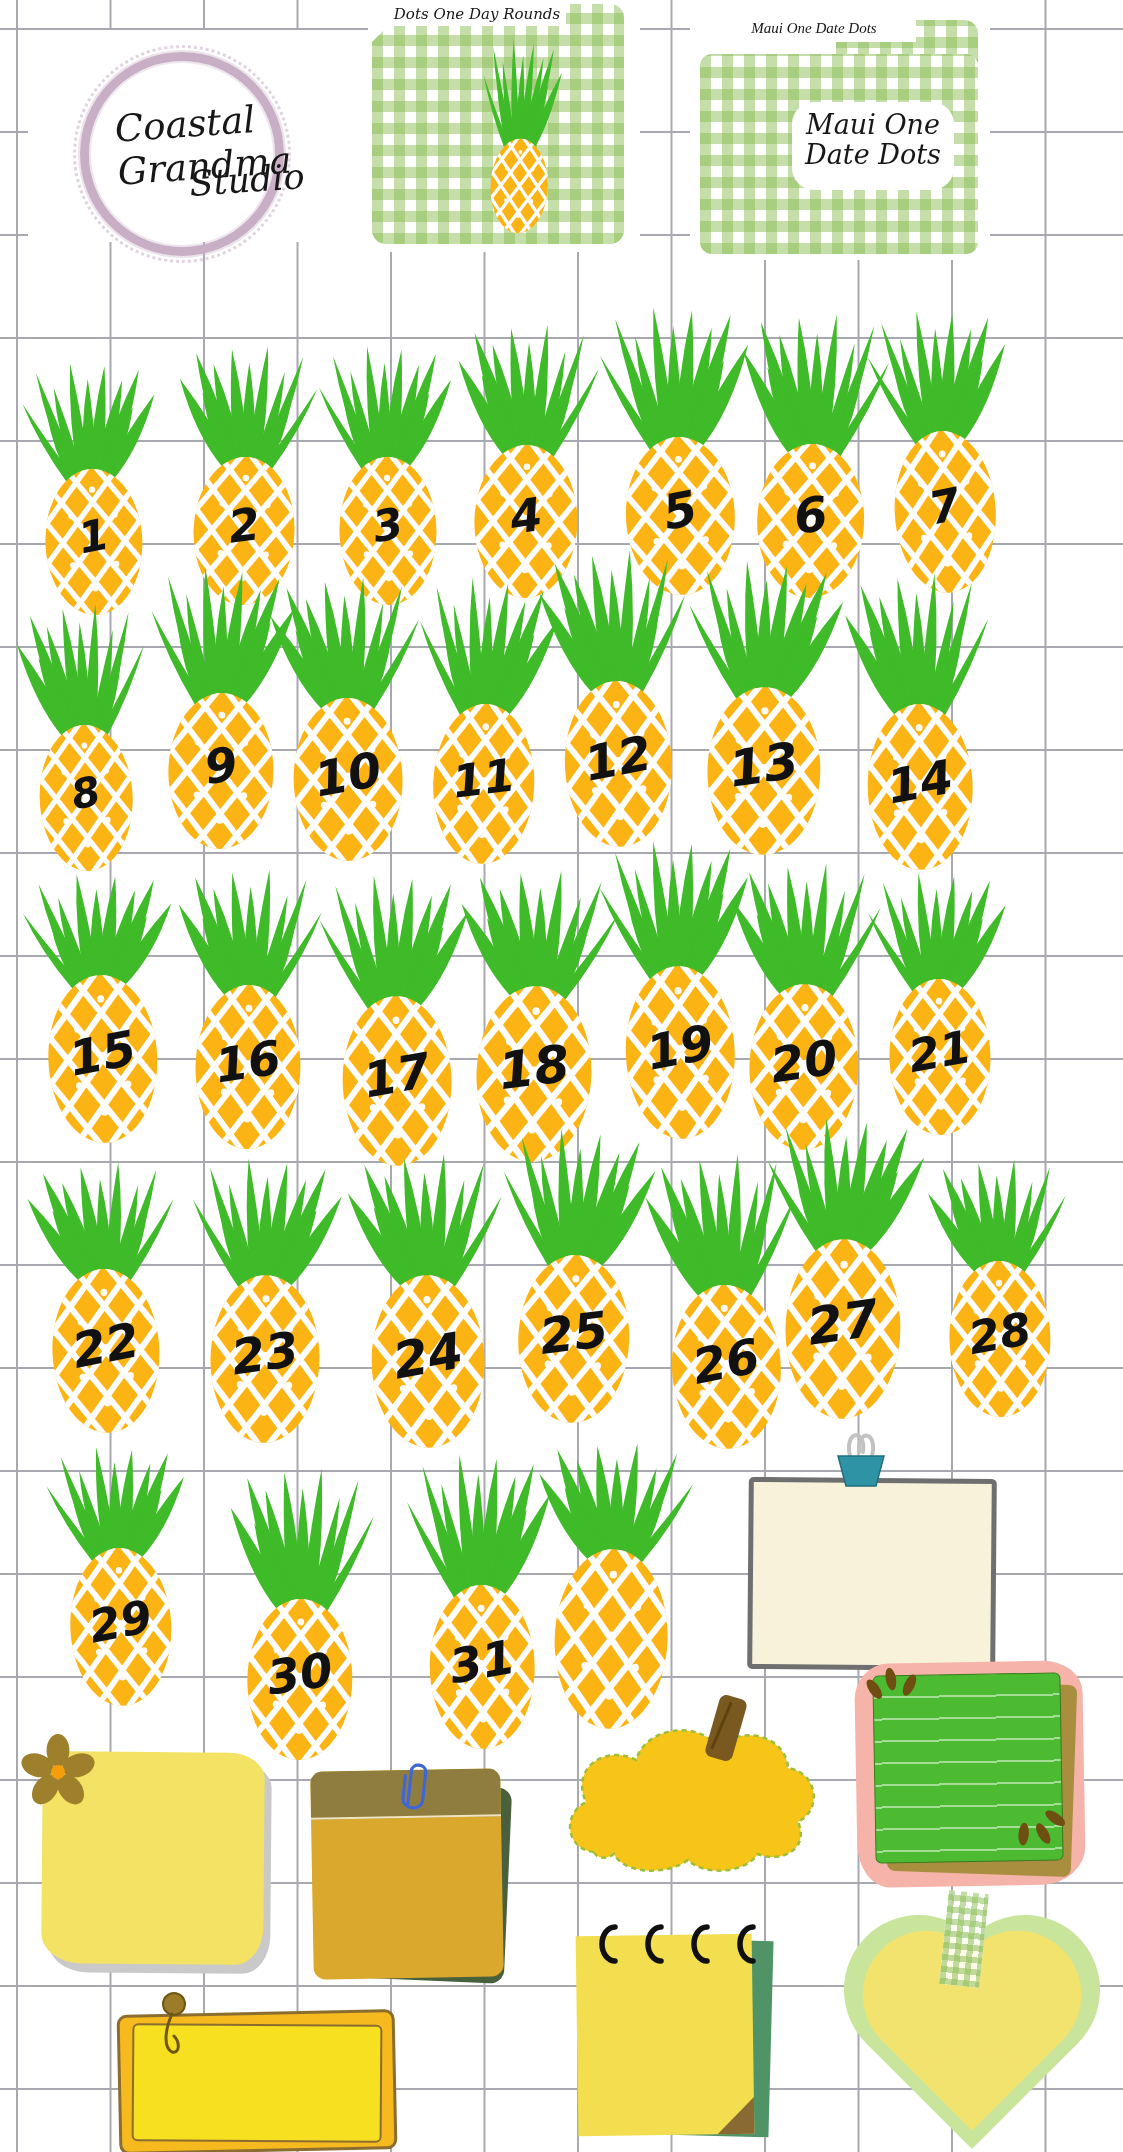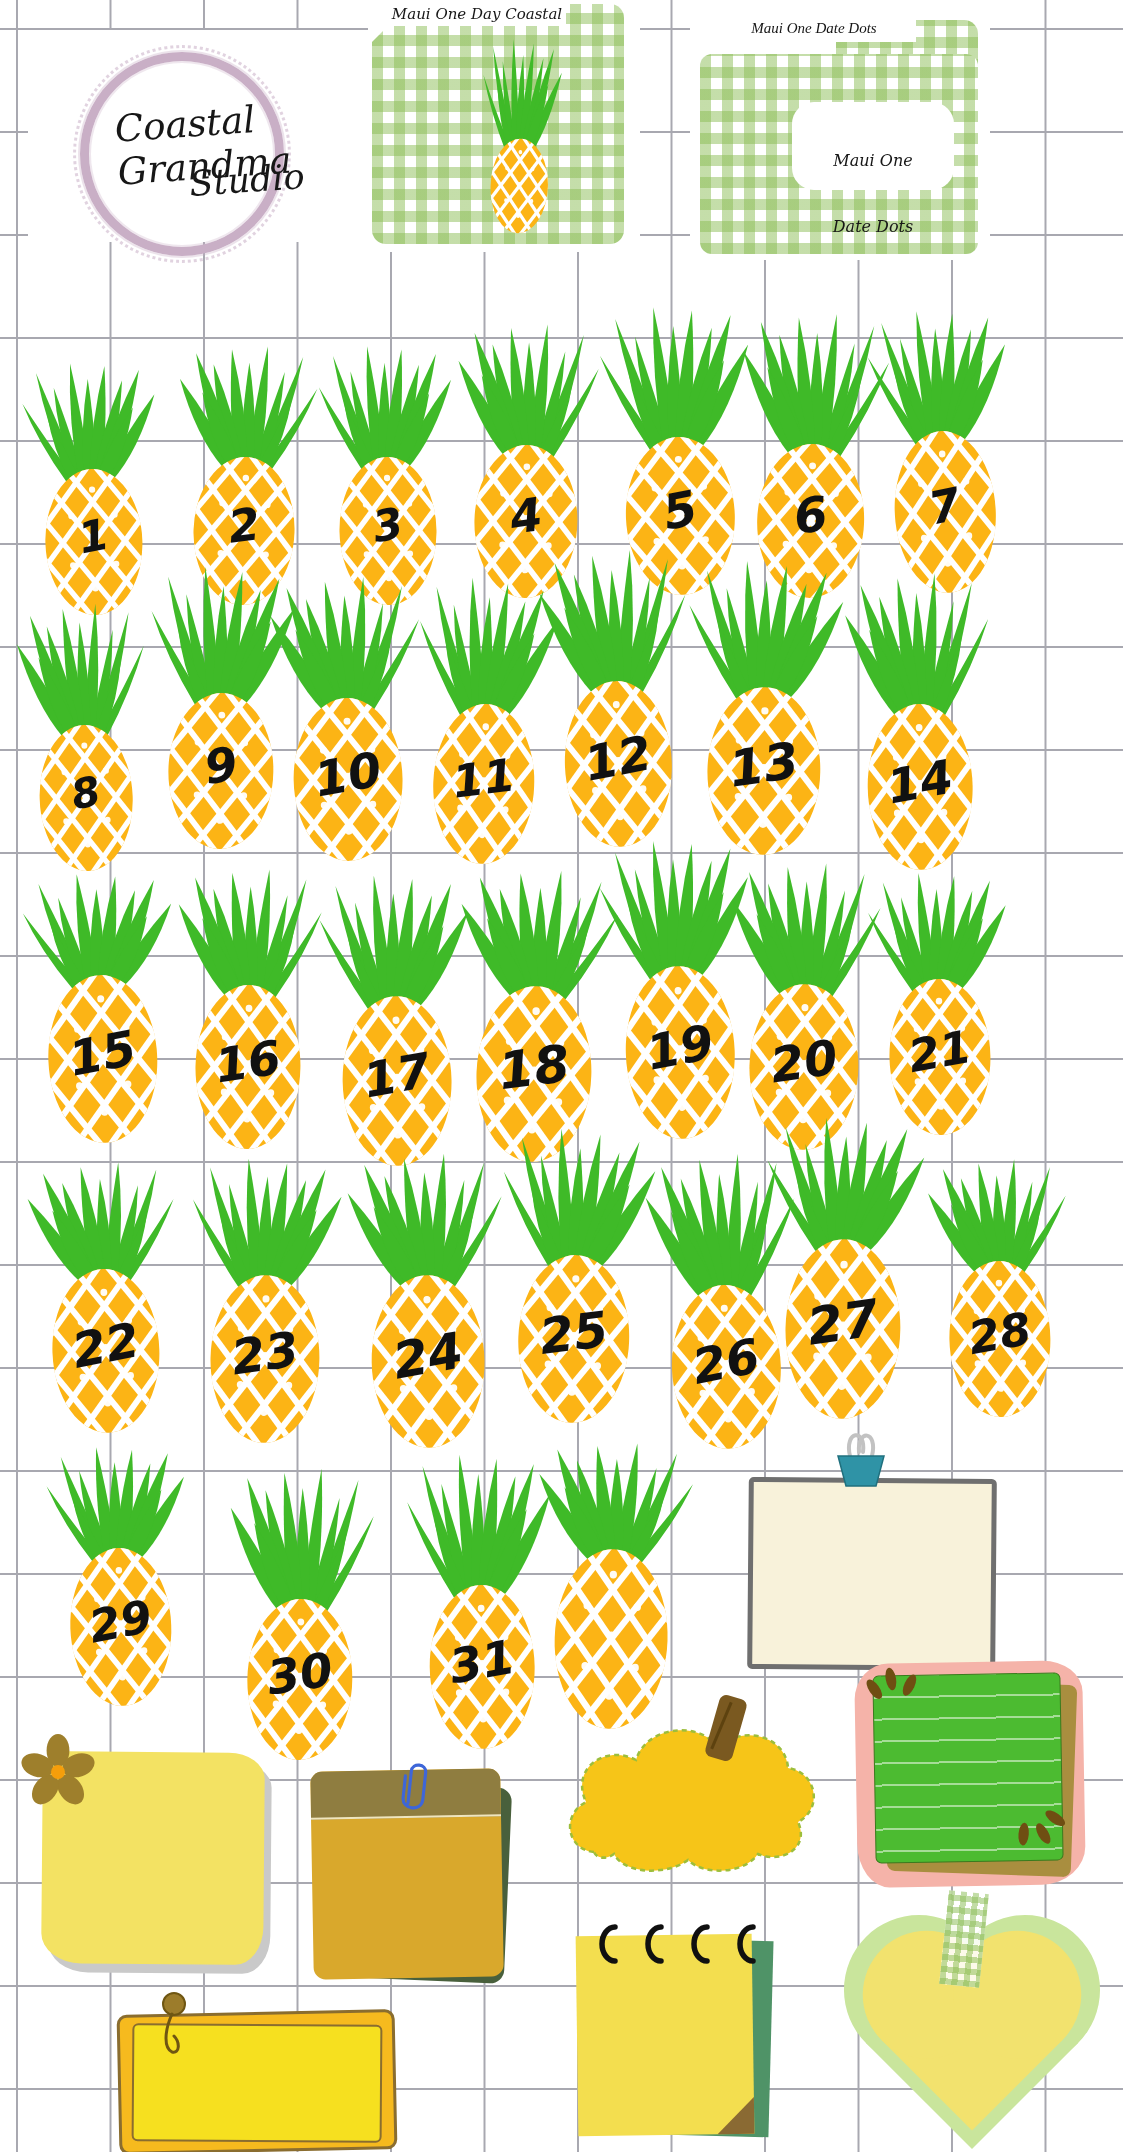"Maui One Day Coastal" div.script { text: Maui One Day Coastal -> Dots One Day Rounds }
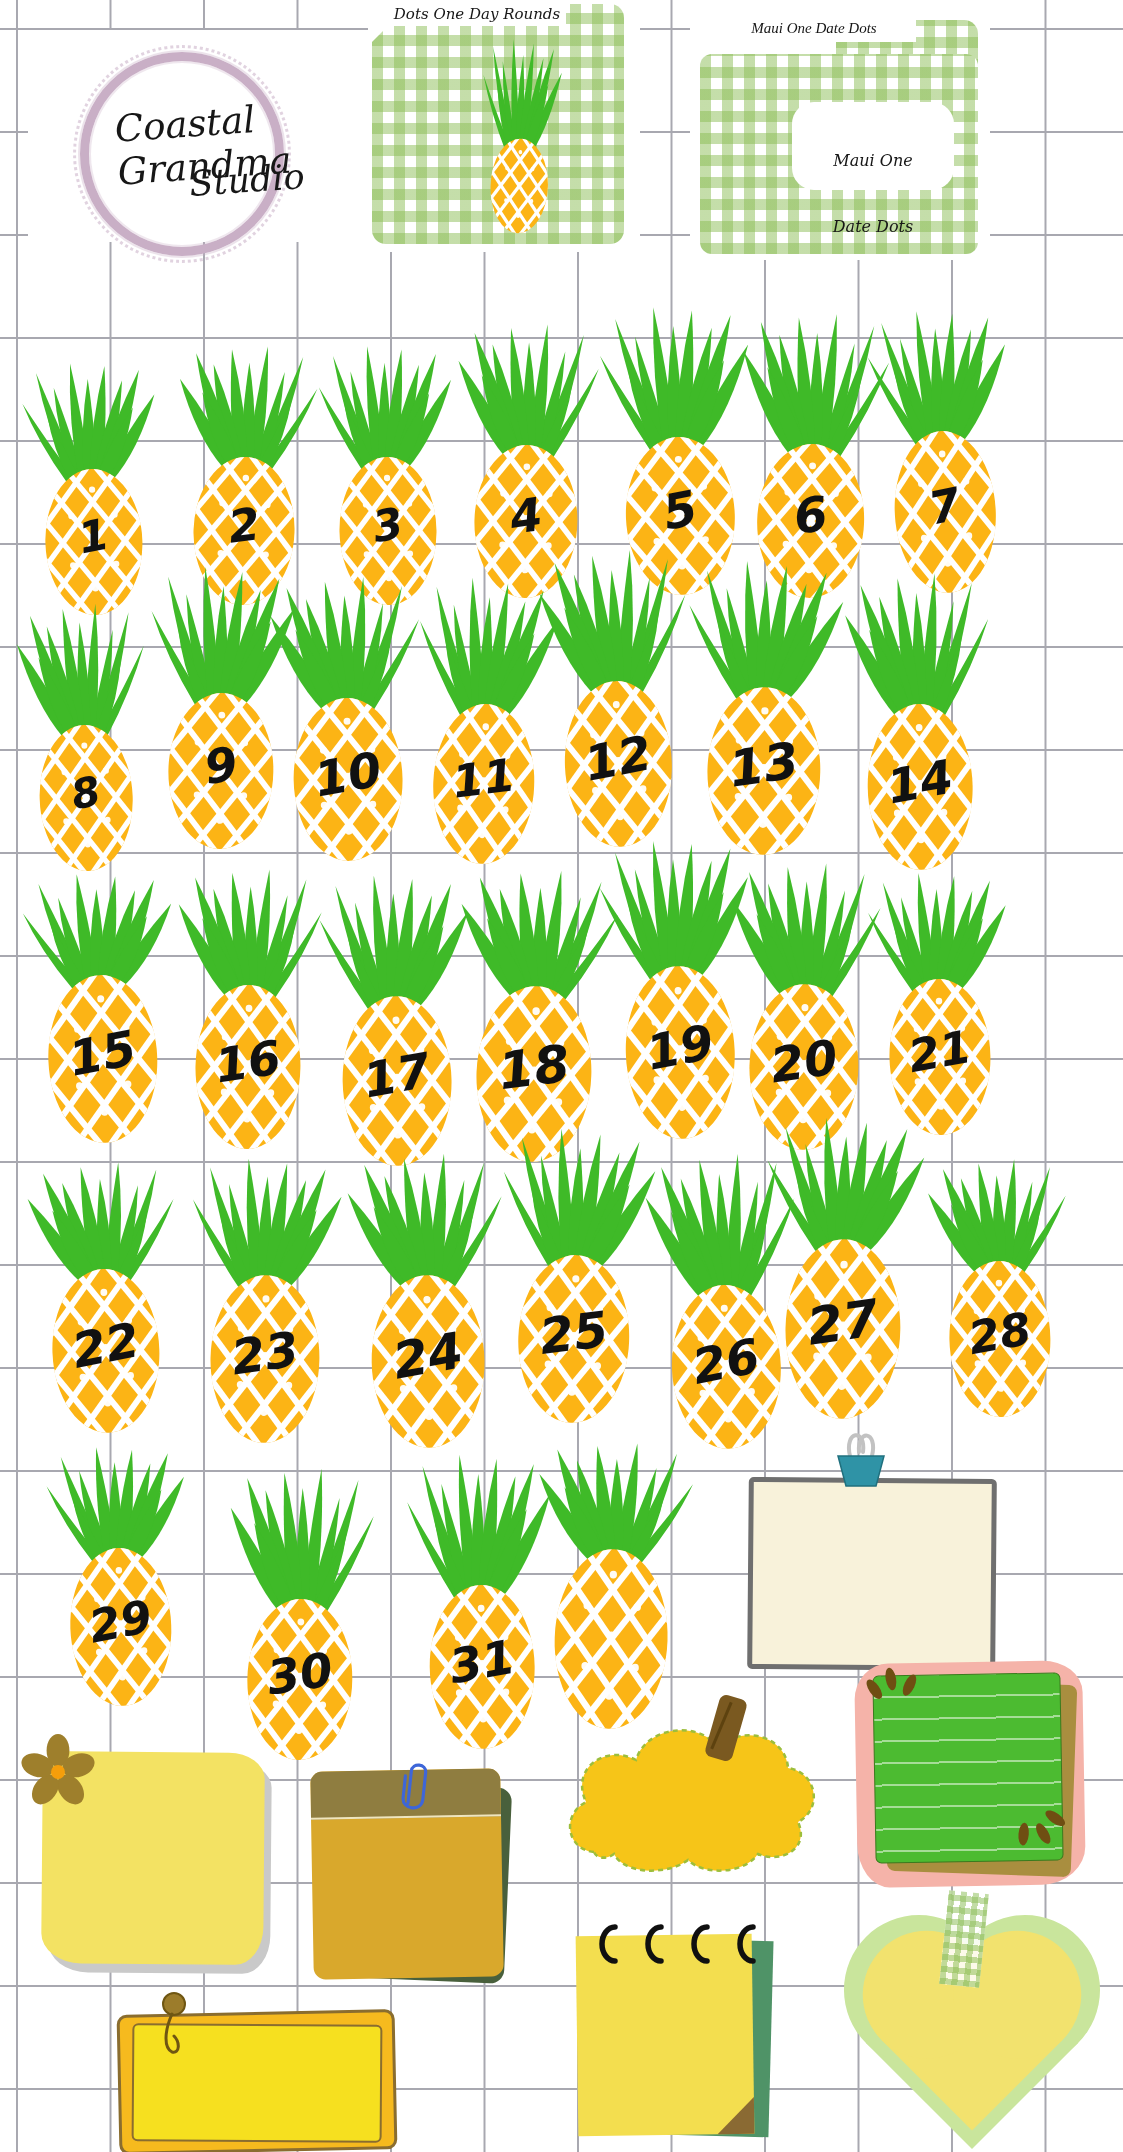"Maui One" #folder2-card span { font-size: 16px -> 27px; margin-top: 36px -> none }
